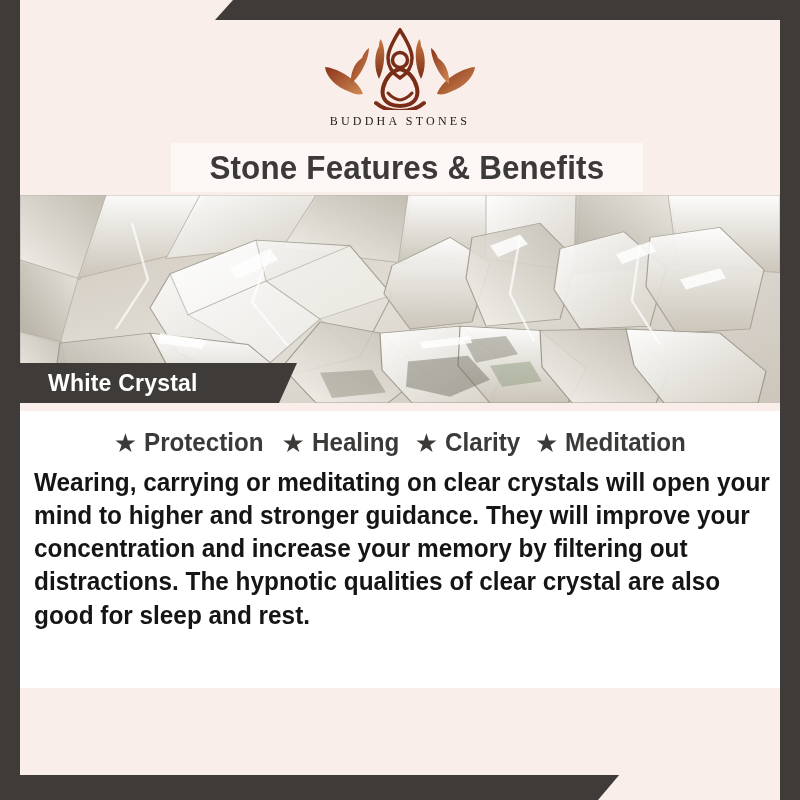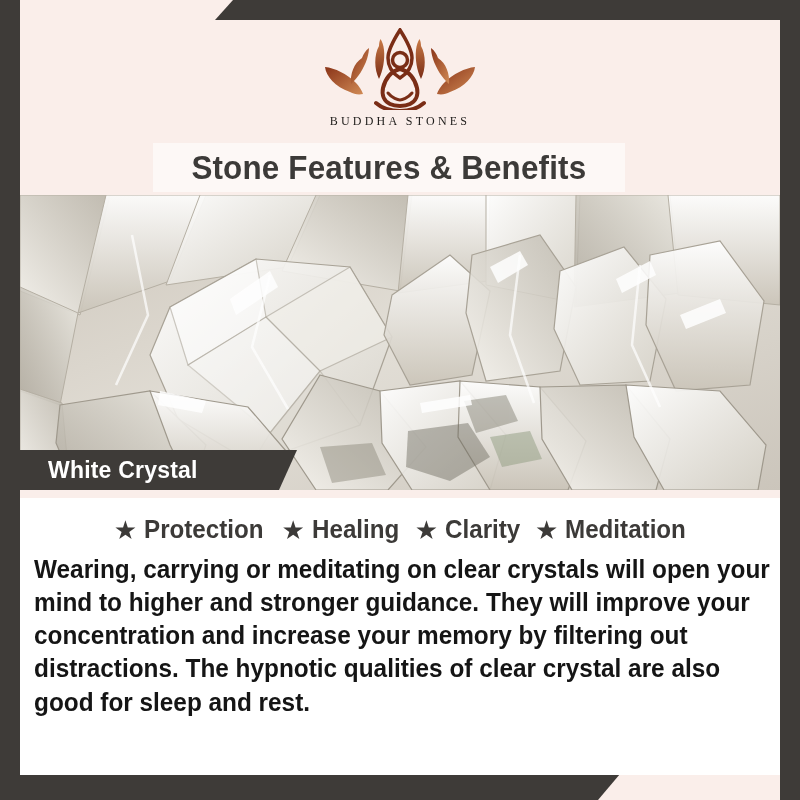"Stone Features & Benefits" .title-band { left: 133px -> 151px }
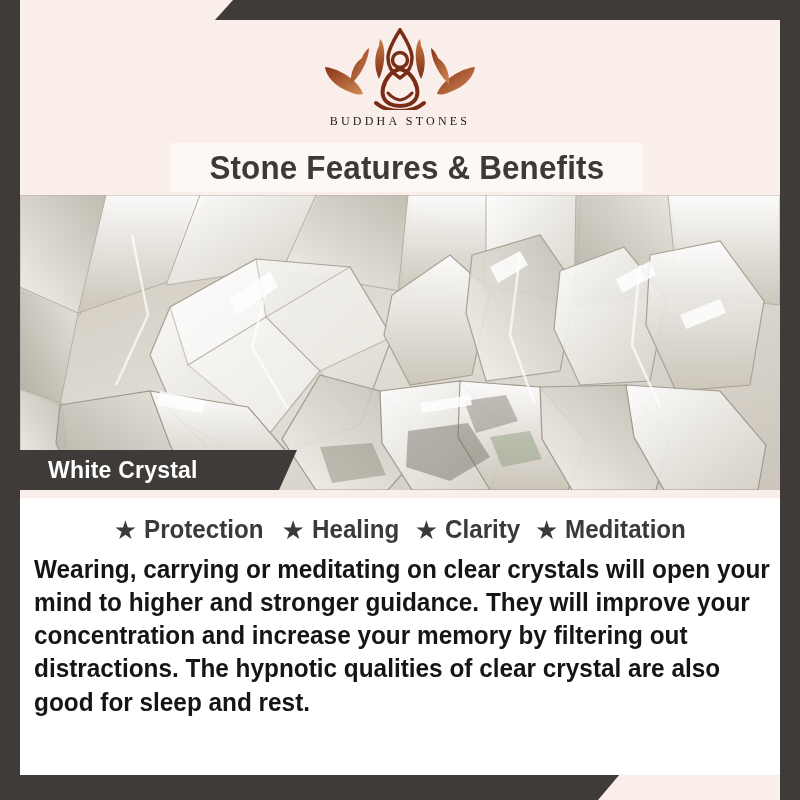"White Crystal" .photo { height: 295px -> 208px }
